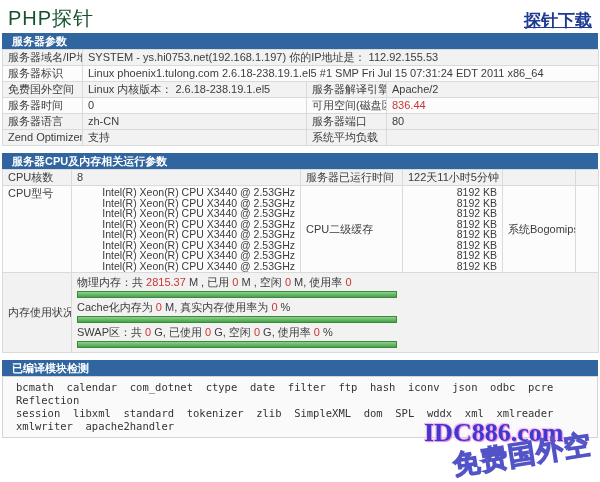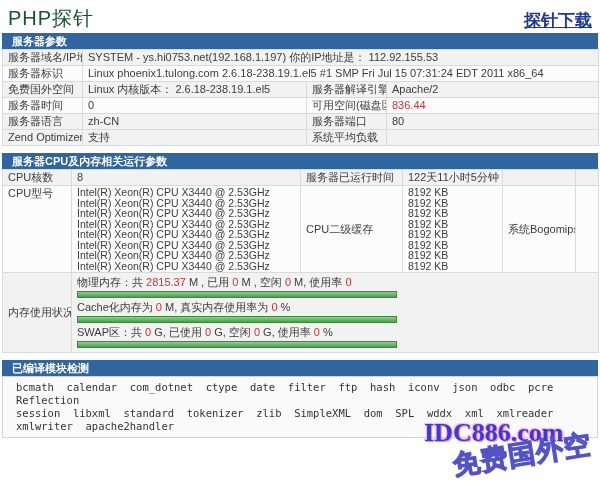"Intel(R) Xeon(R) CPU X3440 @" .cpu-line { text-align: none -> right }
